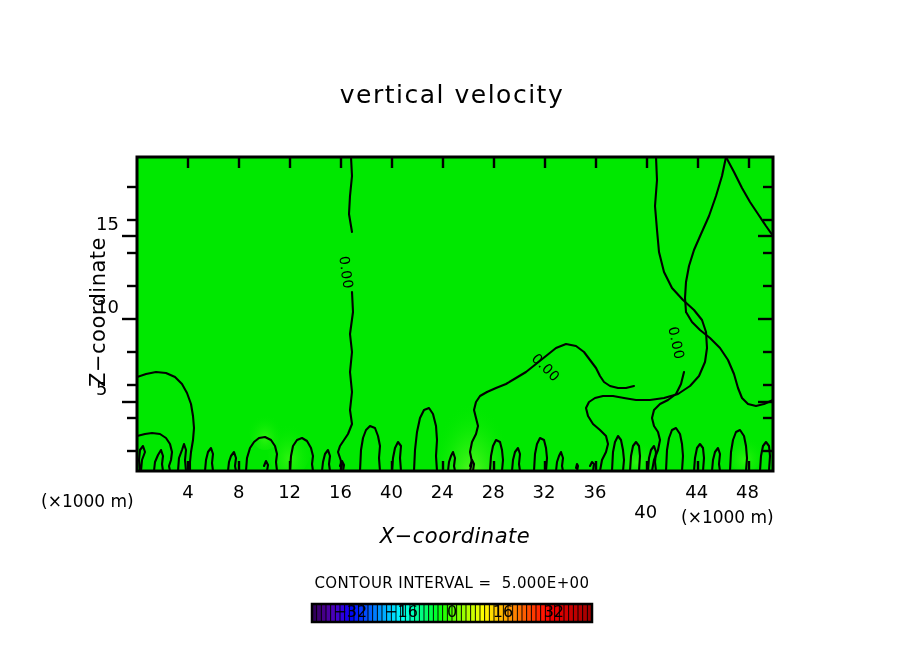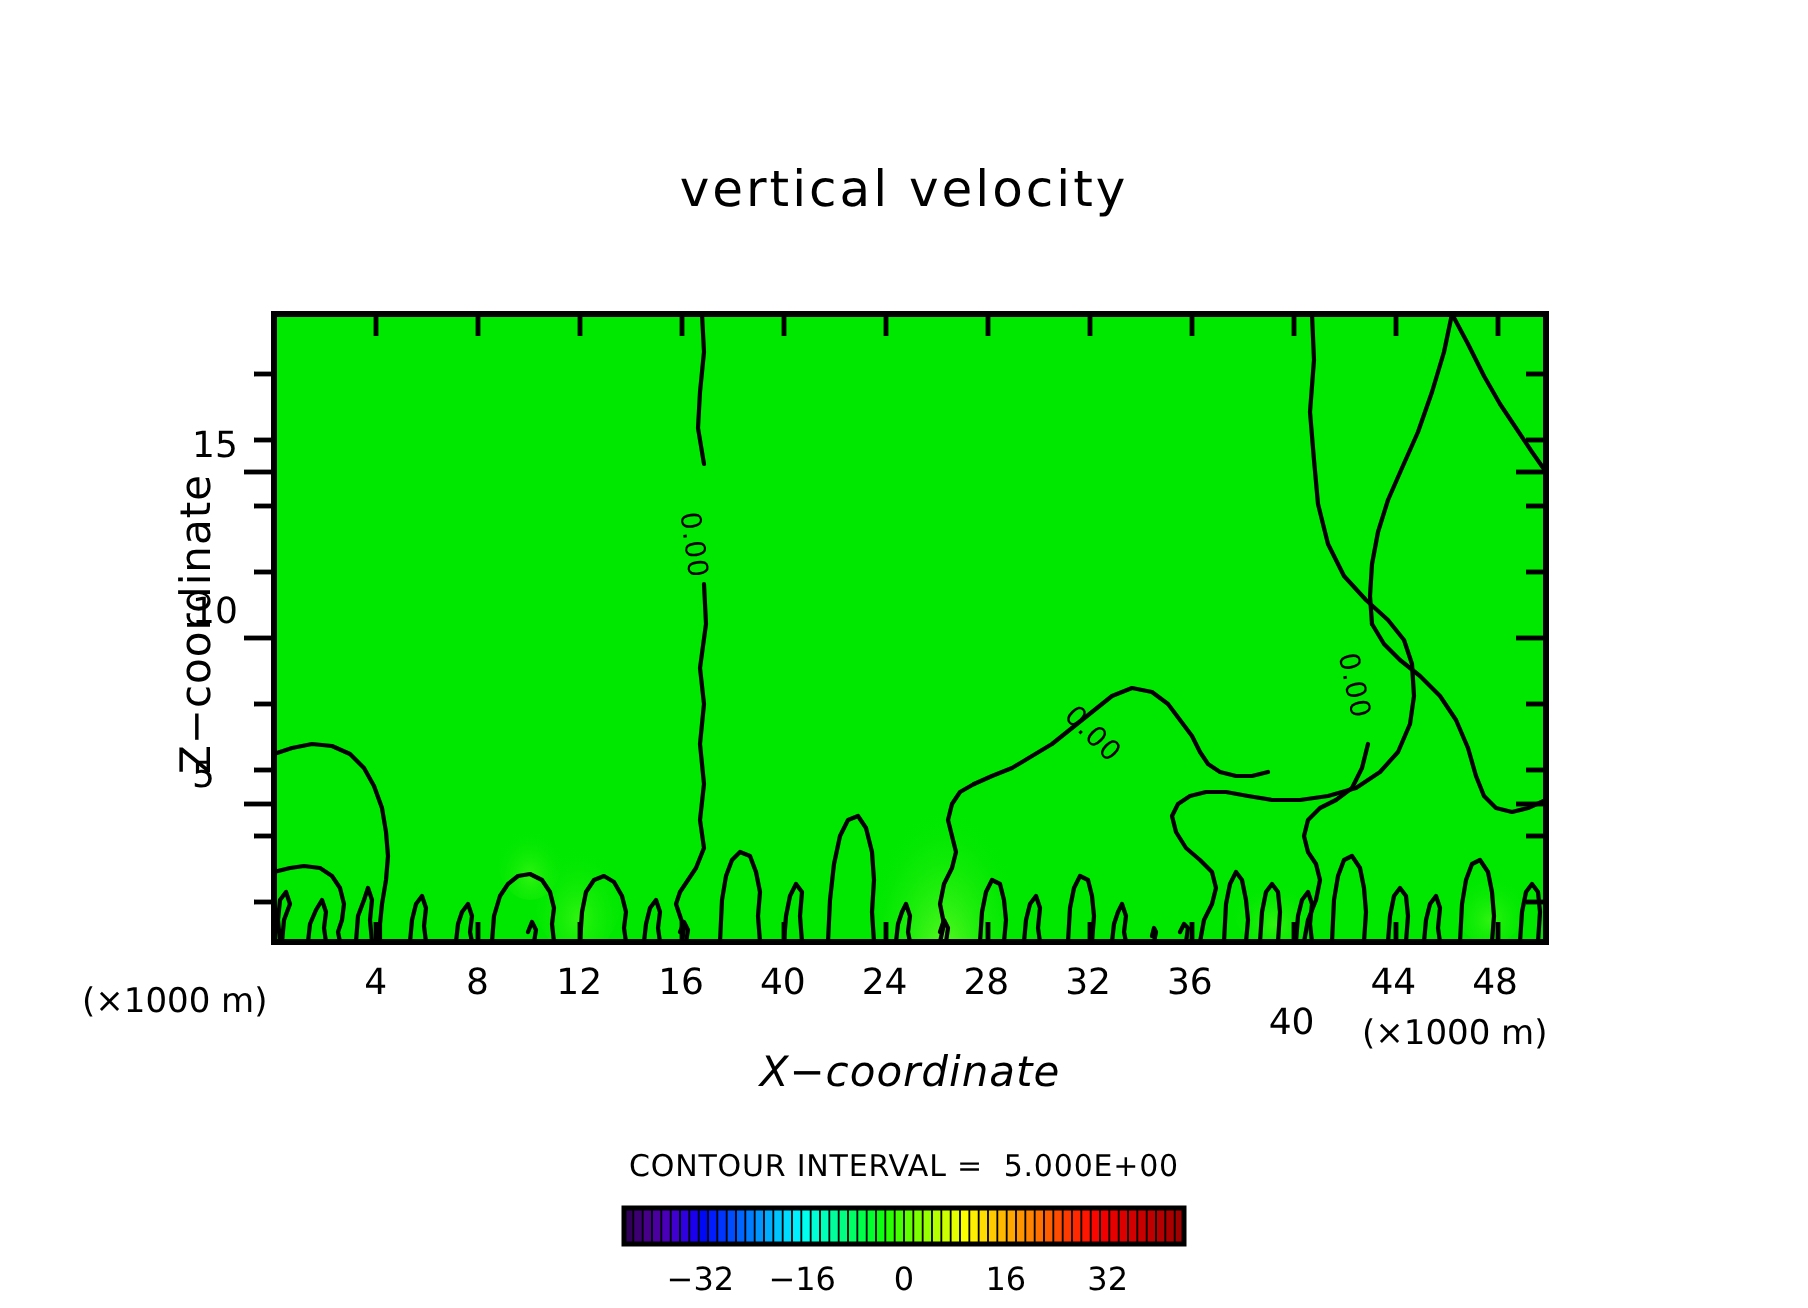"−32" .cbar-label { top: 630px -> 602px }
